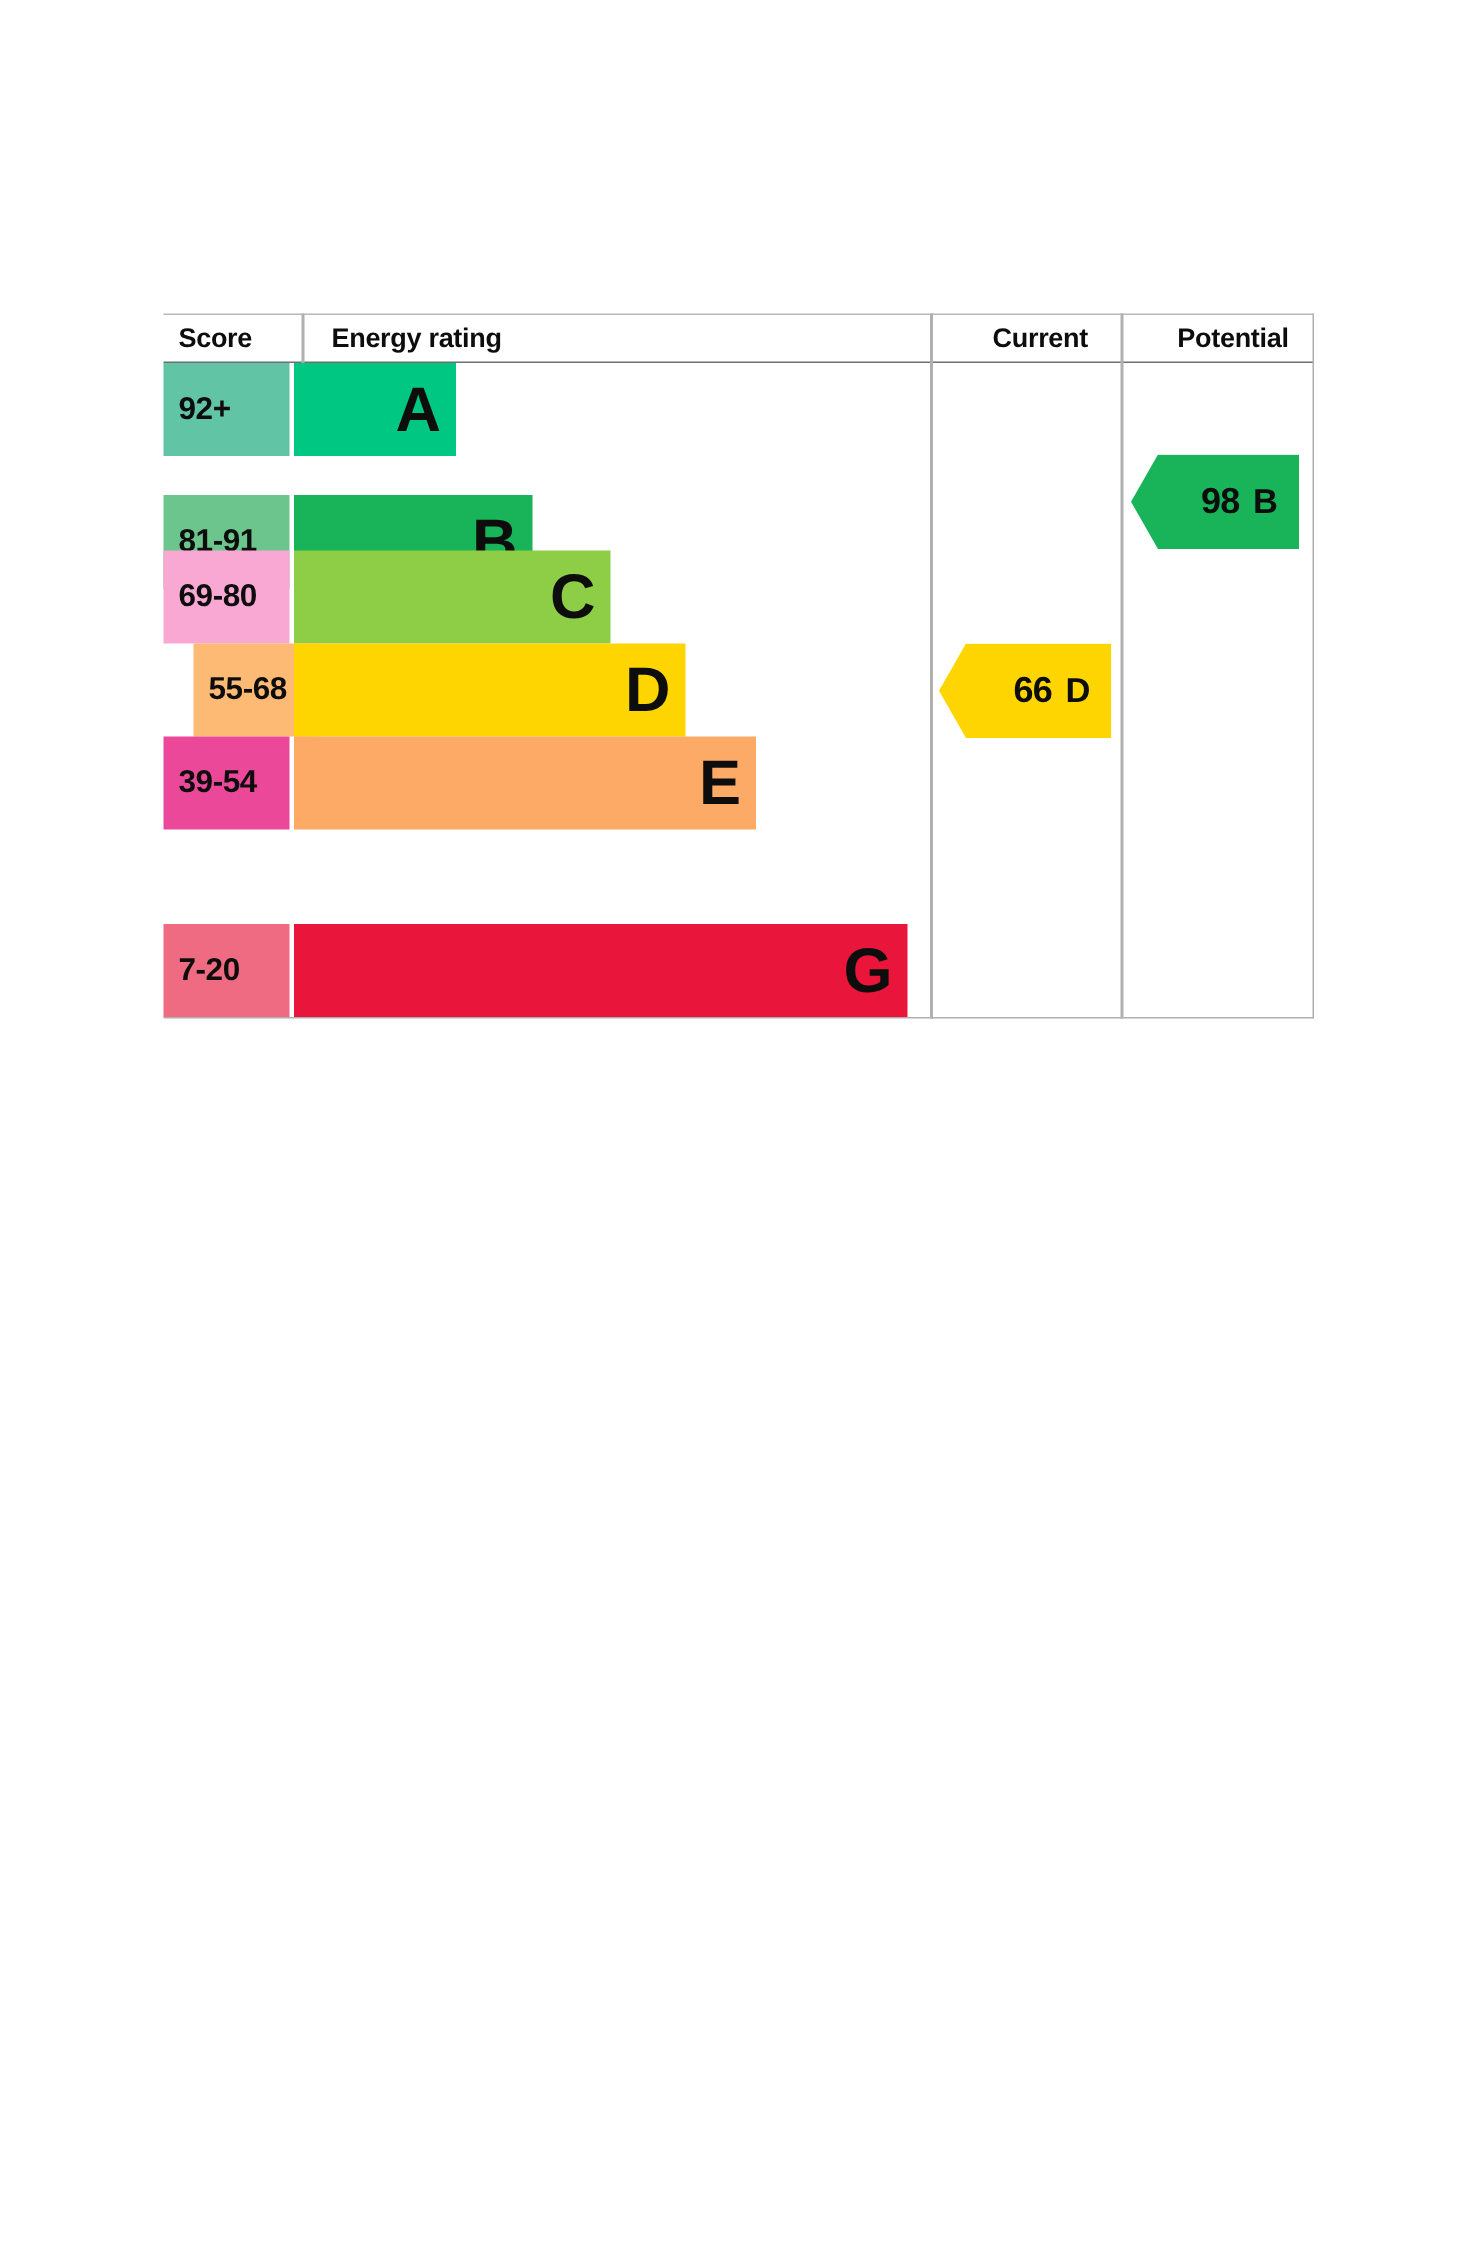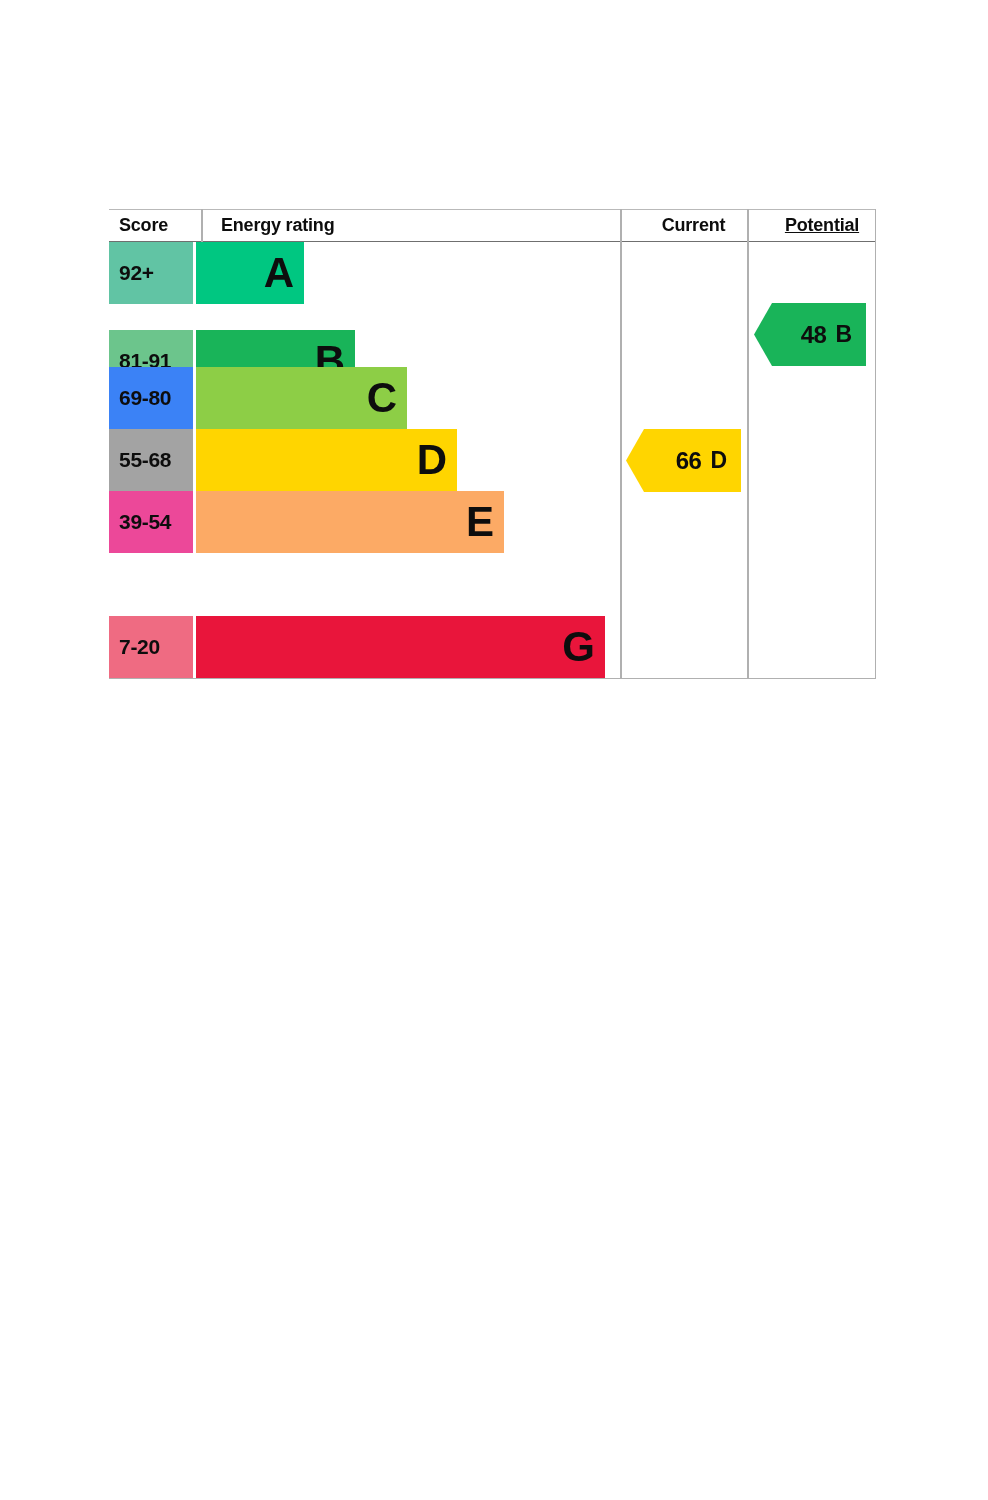"Potential" .hdr-potential { text-decoration: underline -> none }
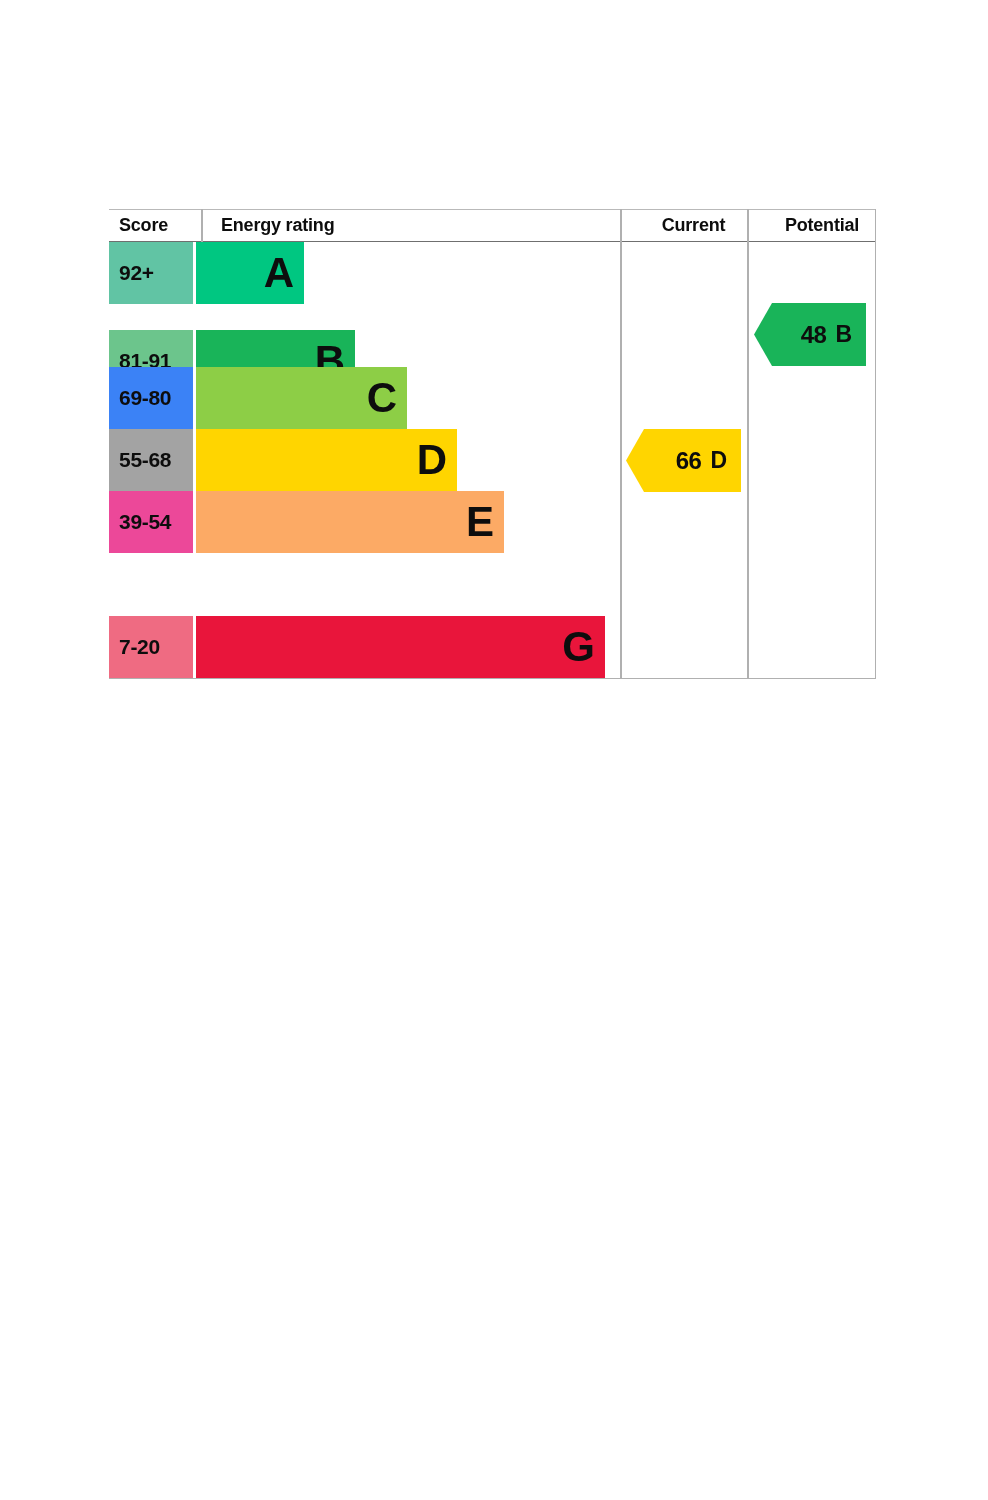"48" span.num { text: 48 -> 98 }
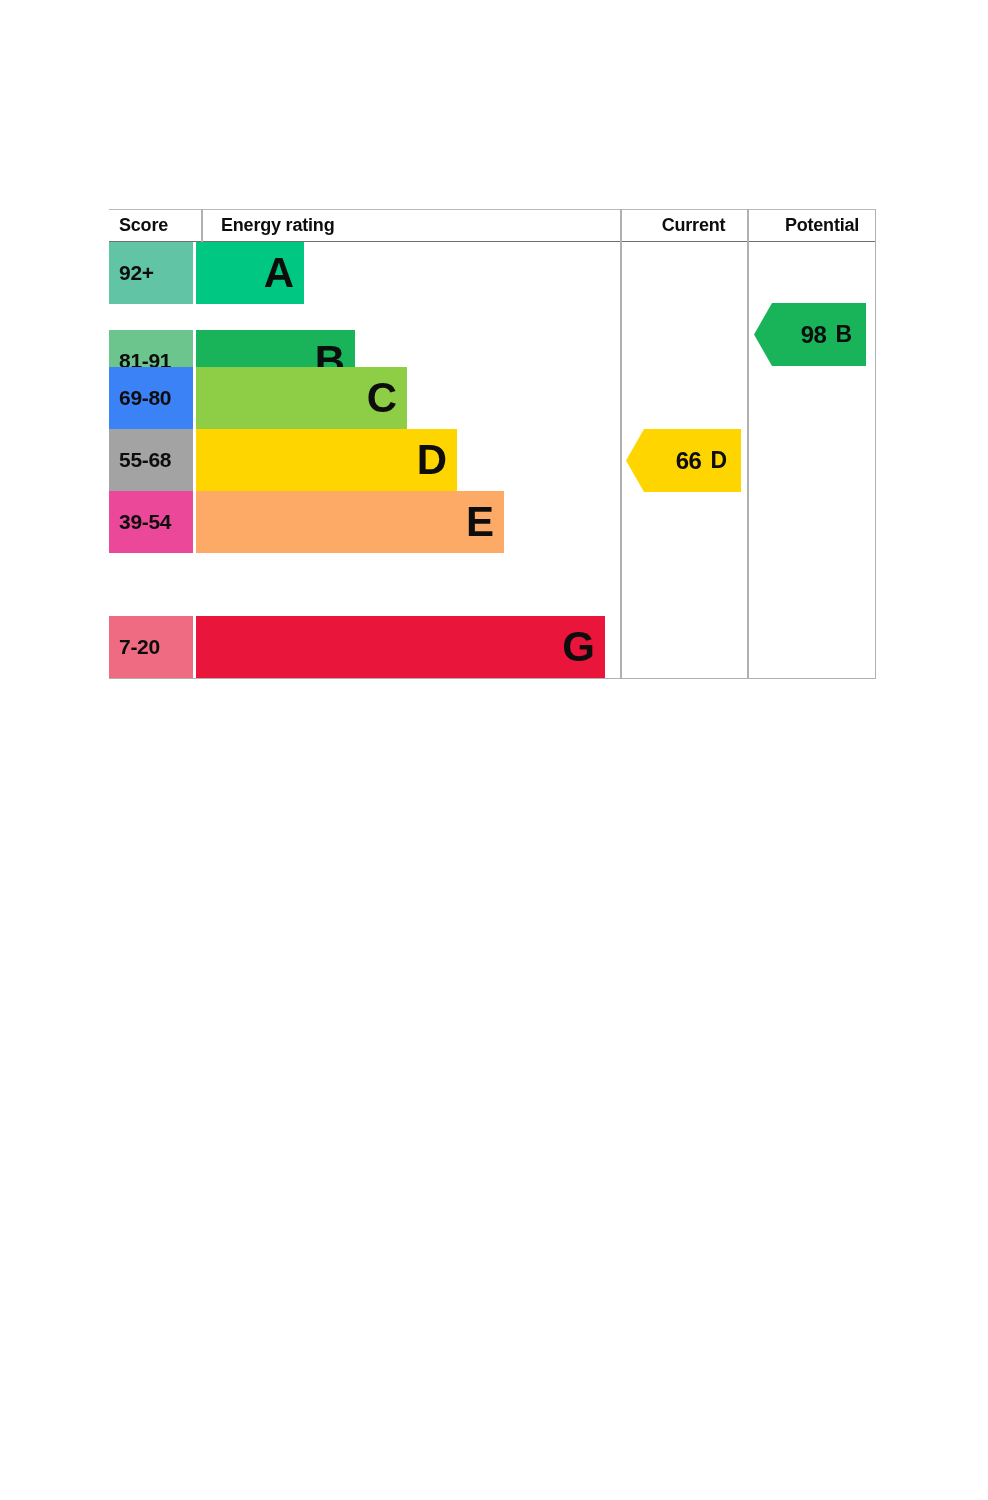"69-80" div.score-cell { background: #3b82f6 -> #f9a8d4 }
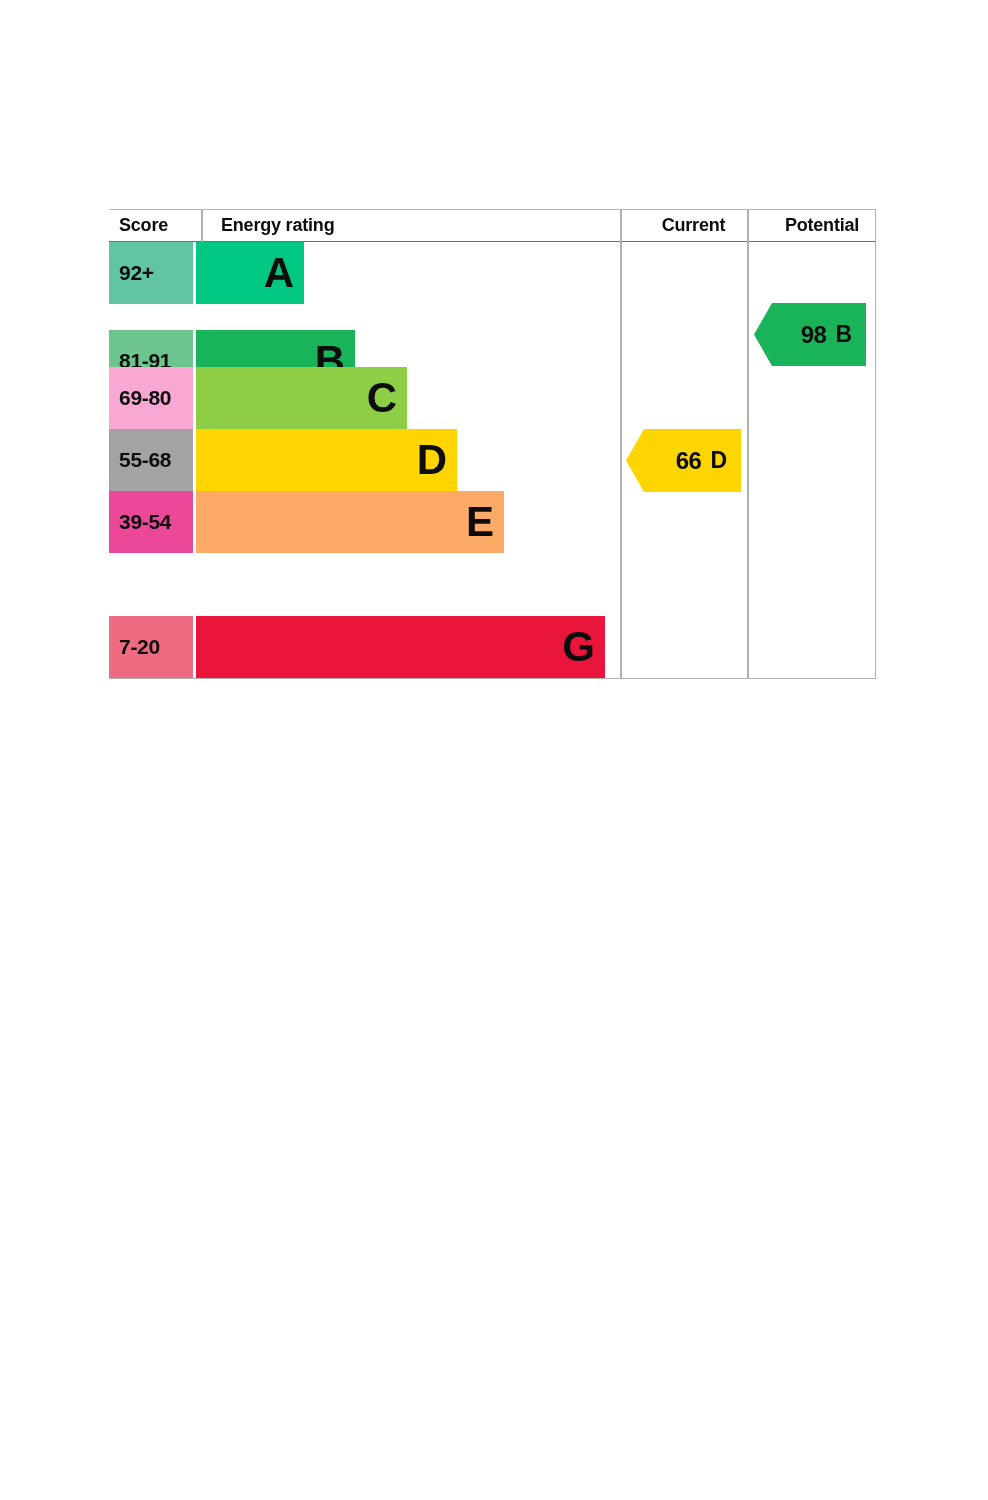"55-68" div.score-cell { background: #a3a3a3 -> #fdba74; margin-left: none -> 20px }
